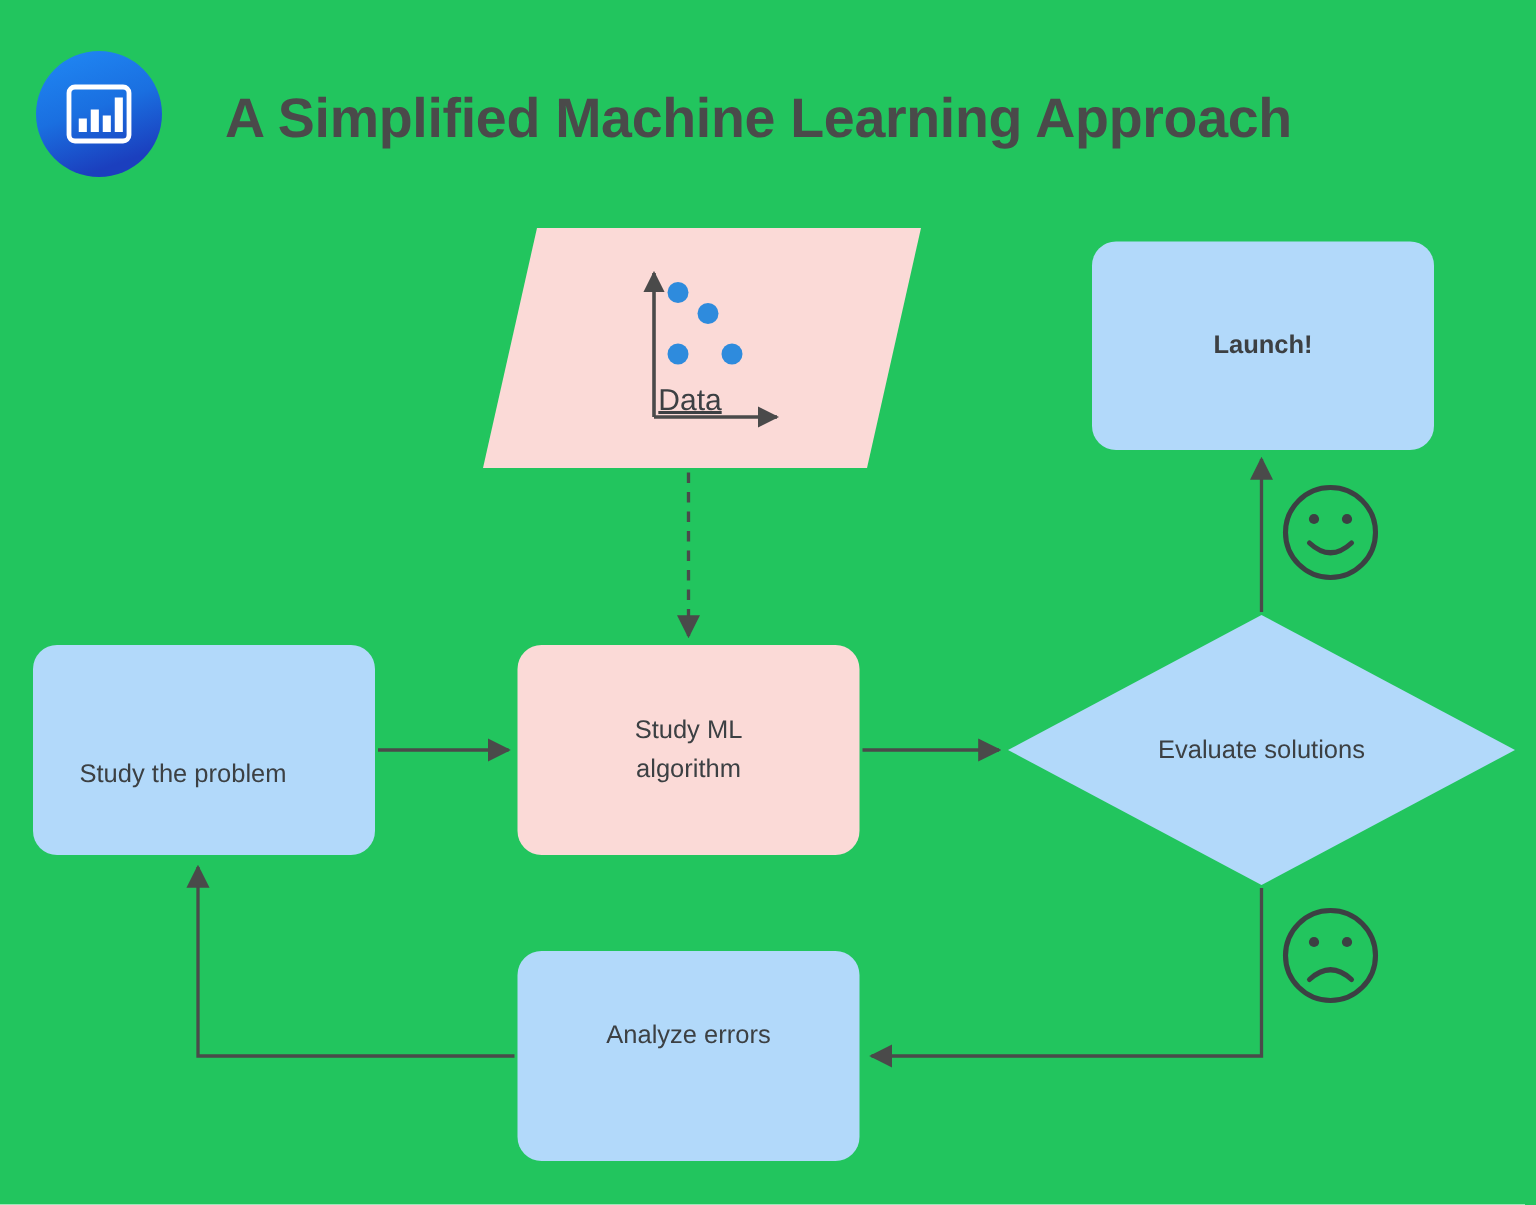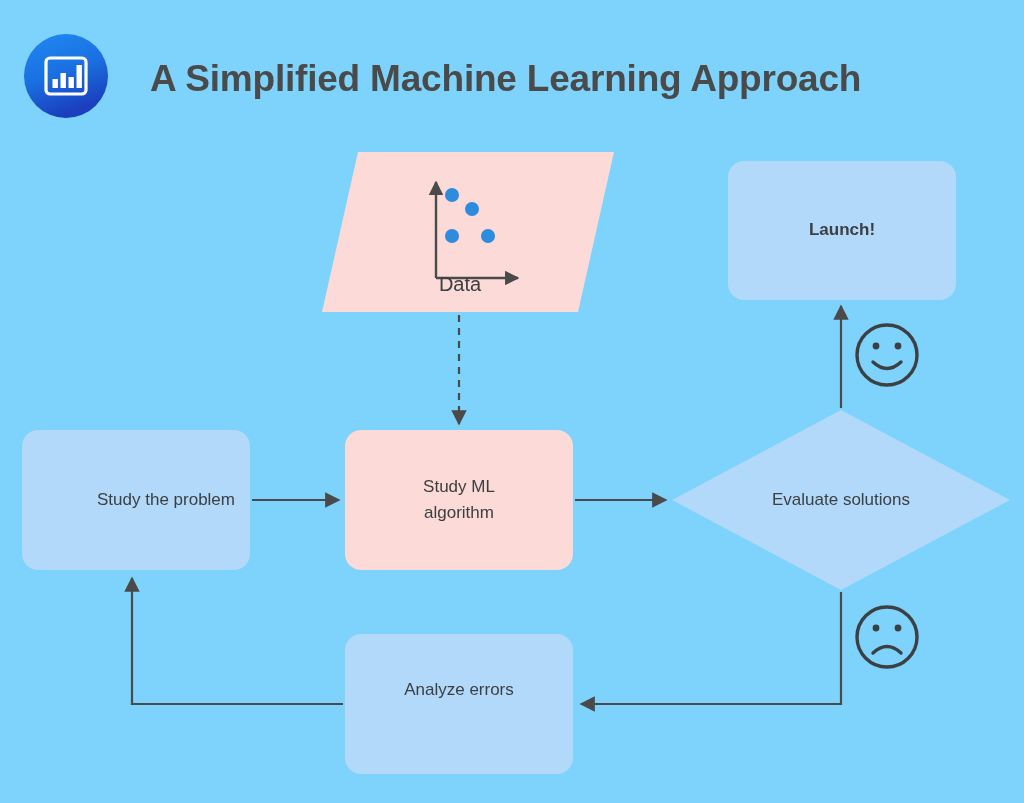"A Simplified Machine Learning Approach" #page { background: #7dd3fc -> #22c55e }
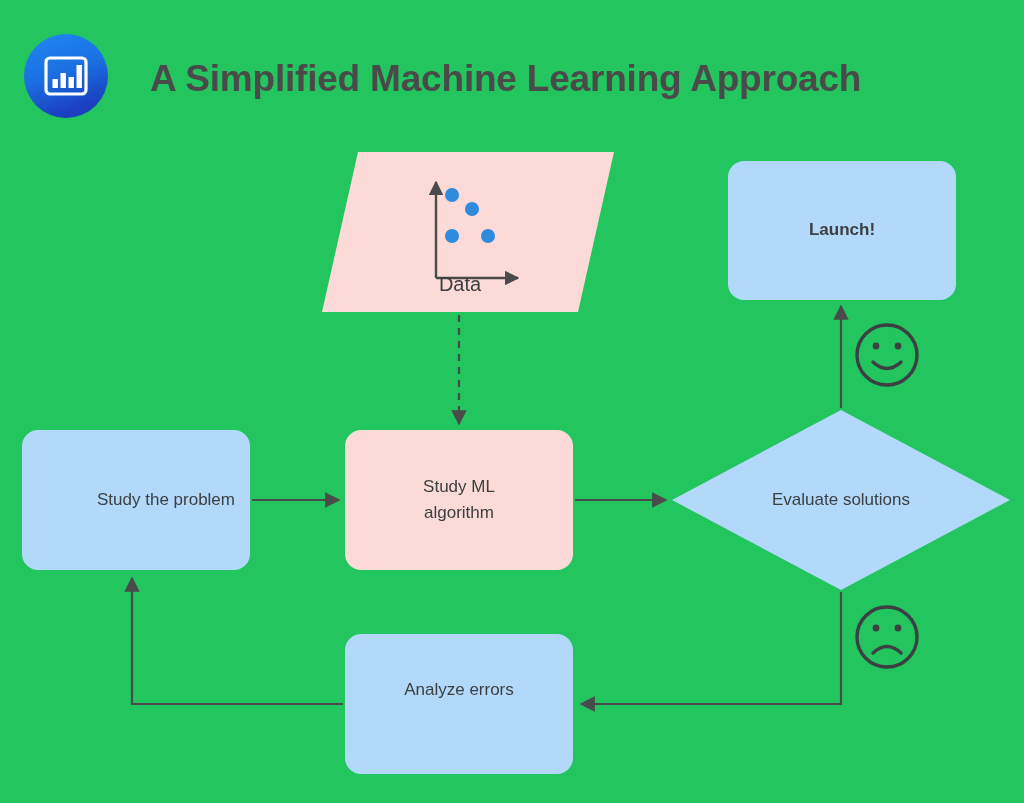"Data" #label-data { text-decoration: none -> underline; top: 268px -> 251px }
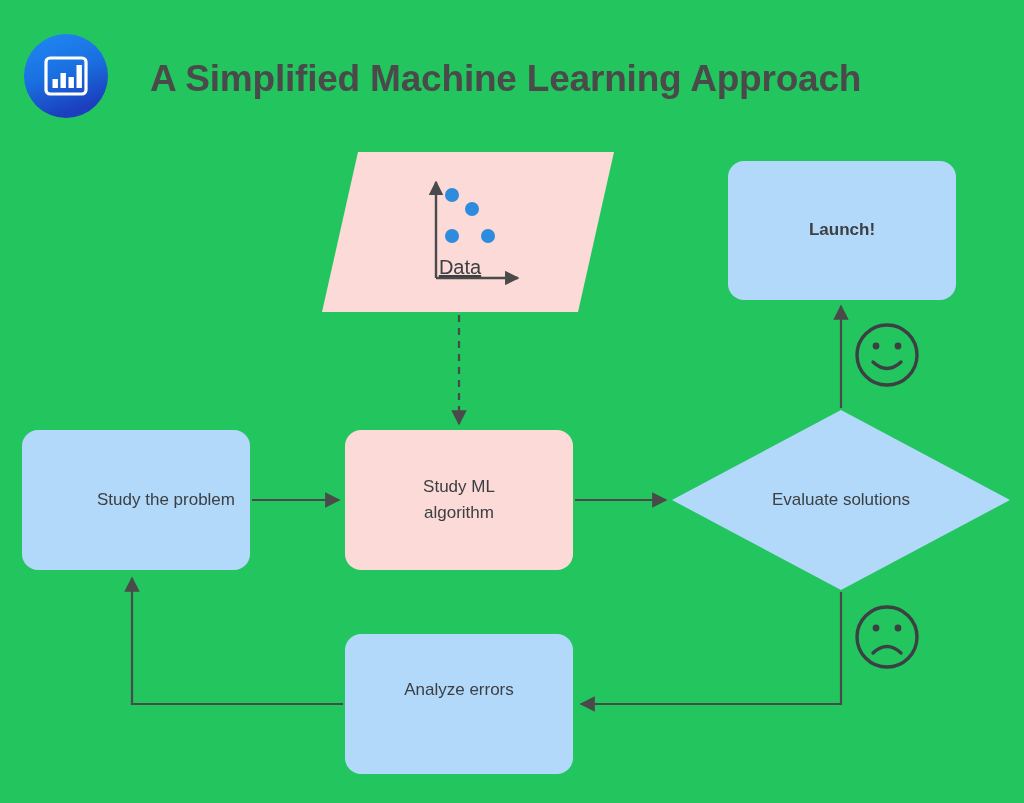"Study the problem" #label-study { padding-left: 44px -> none; top: 430px -> 446px }
